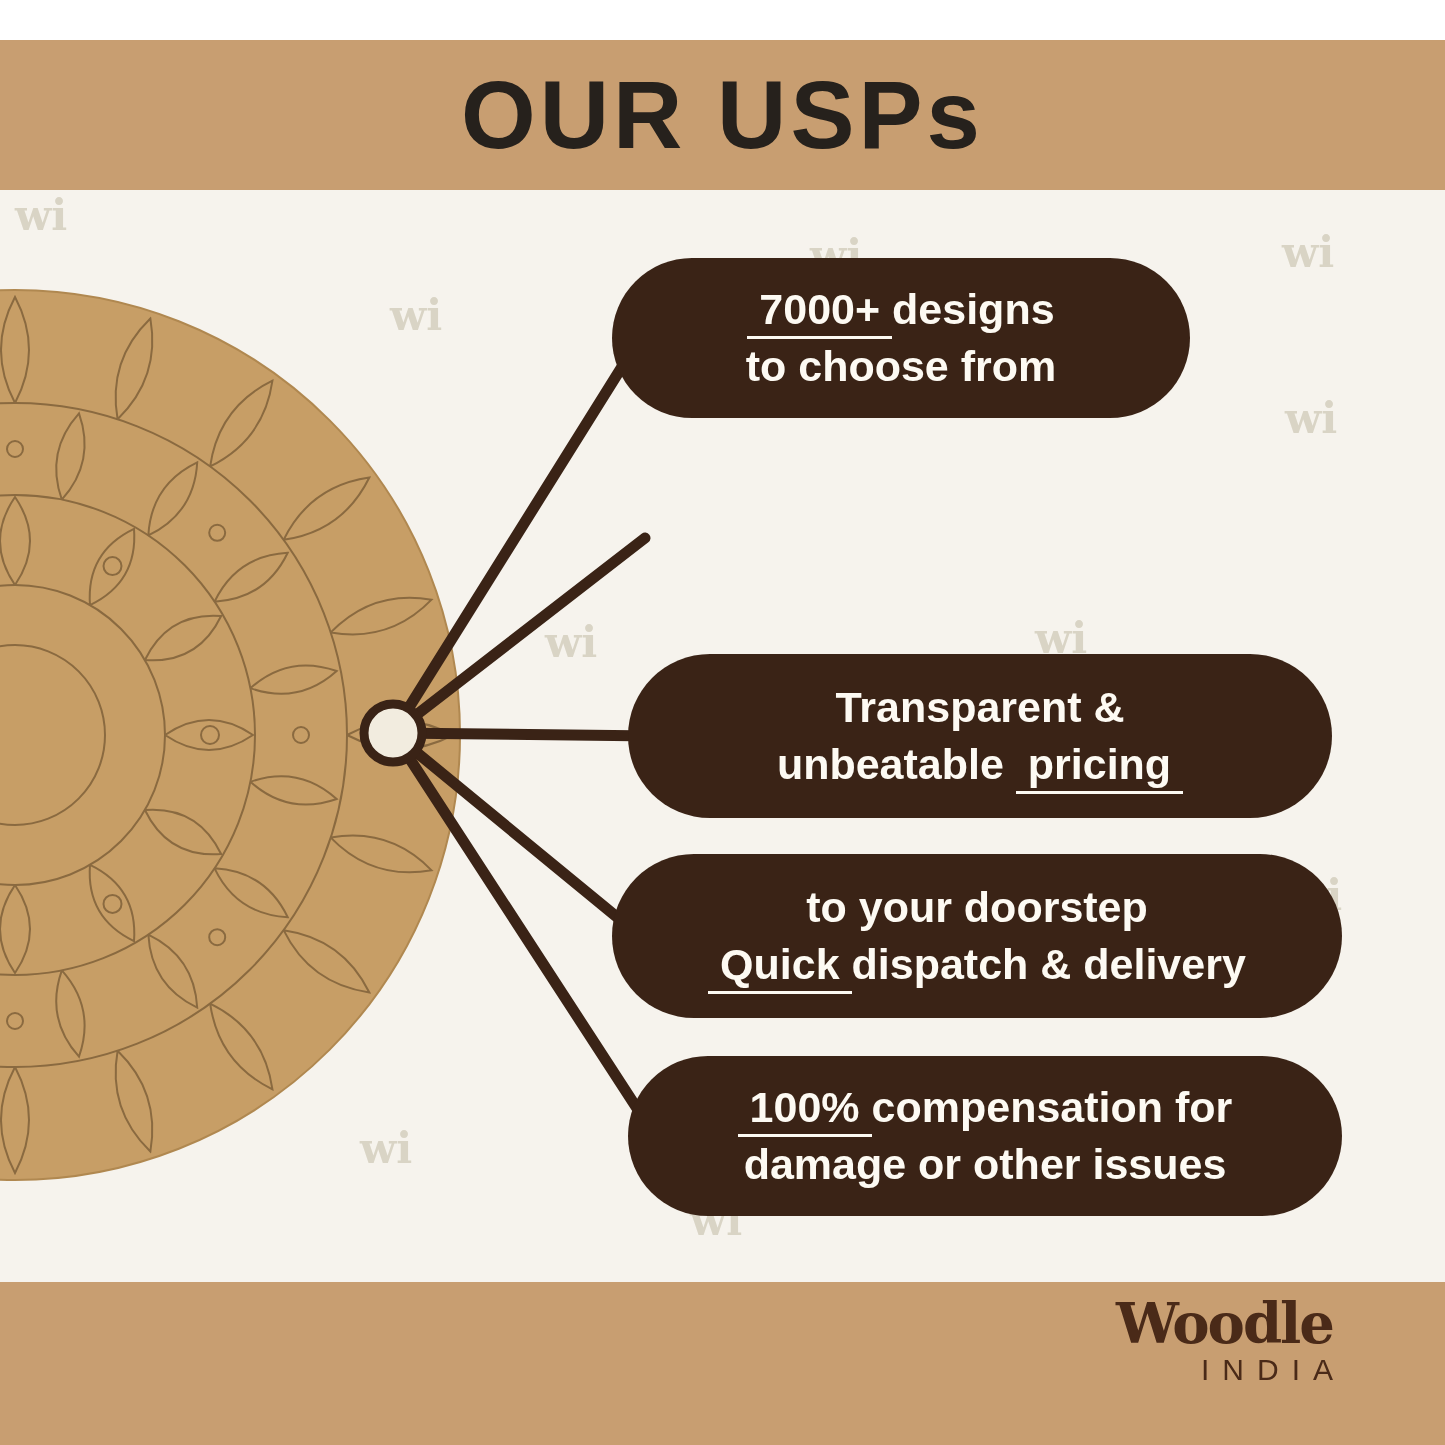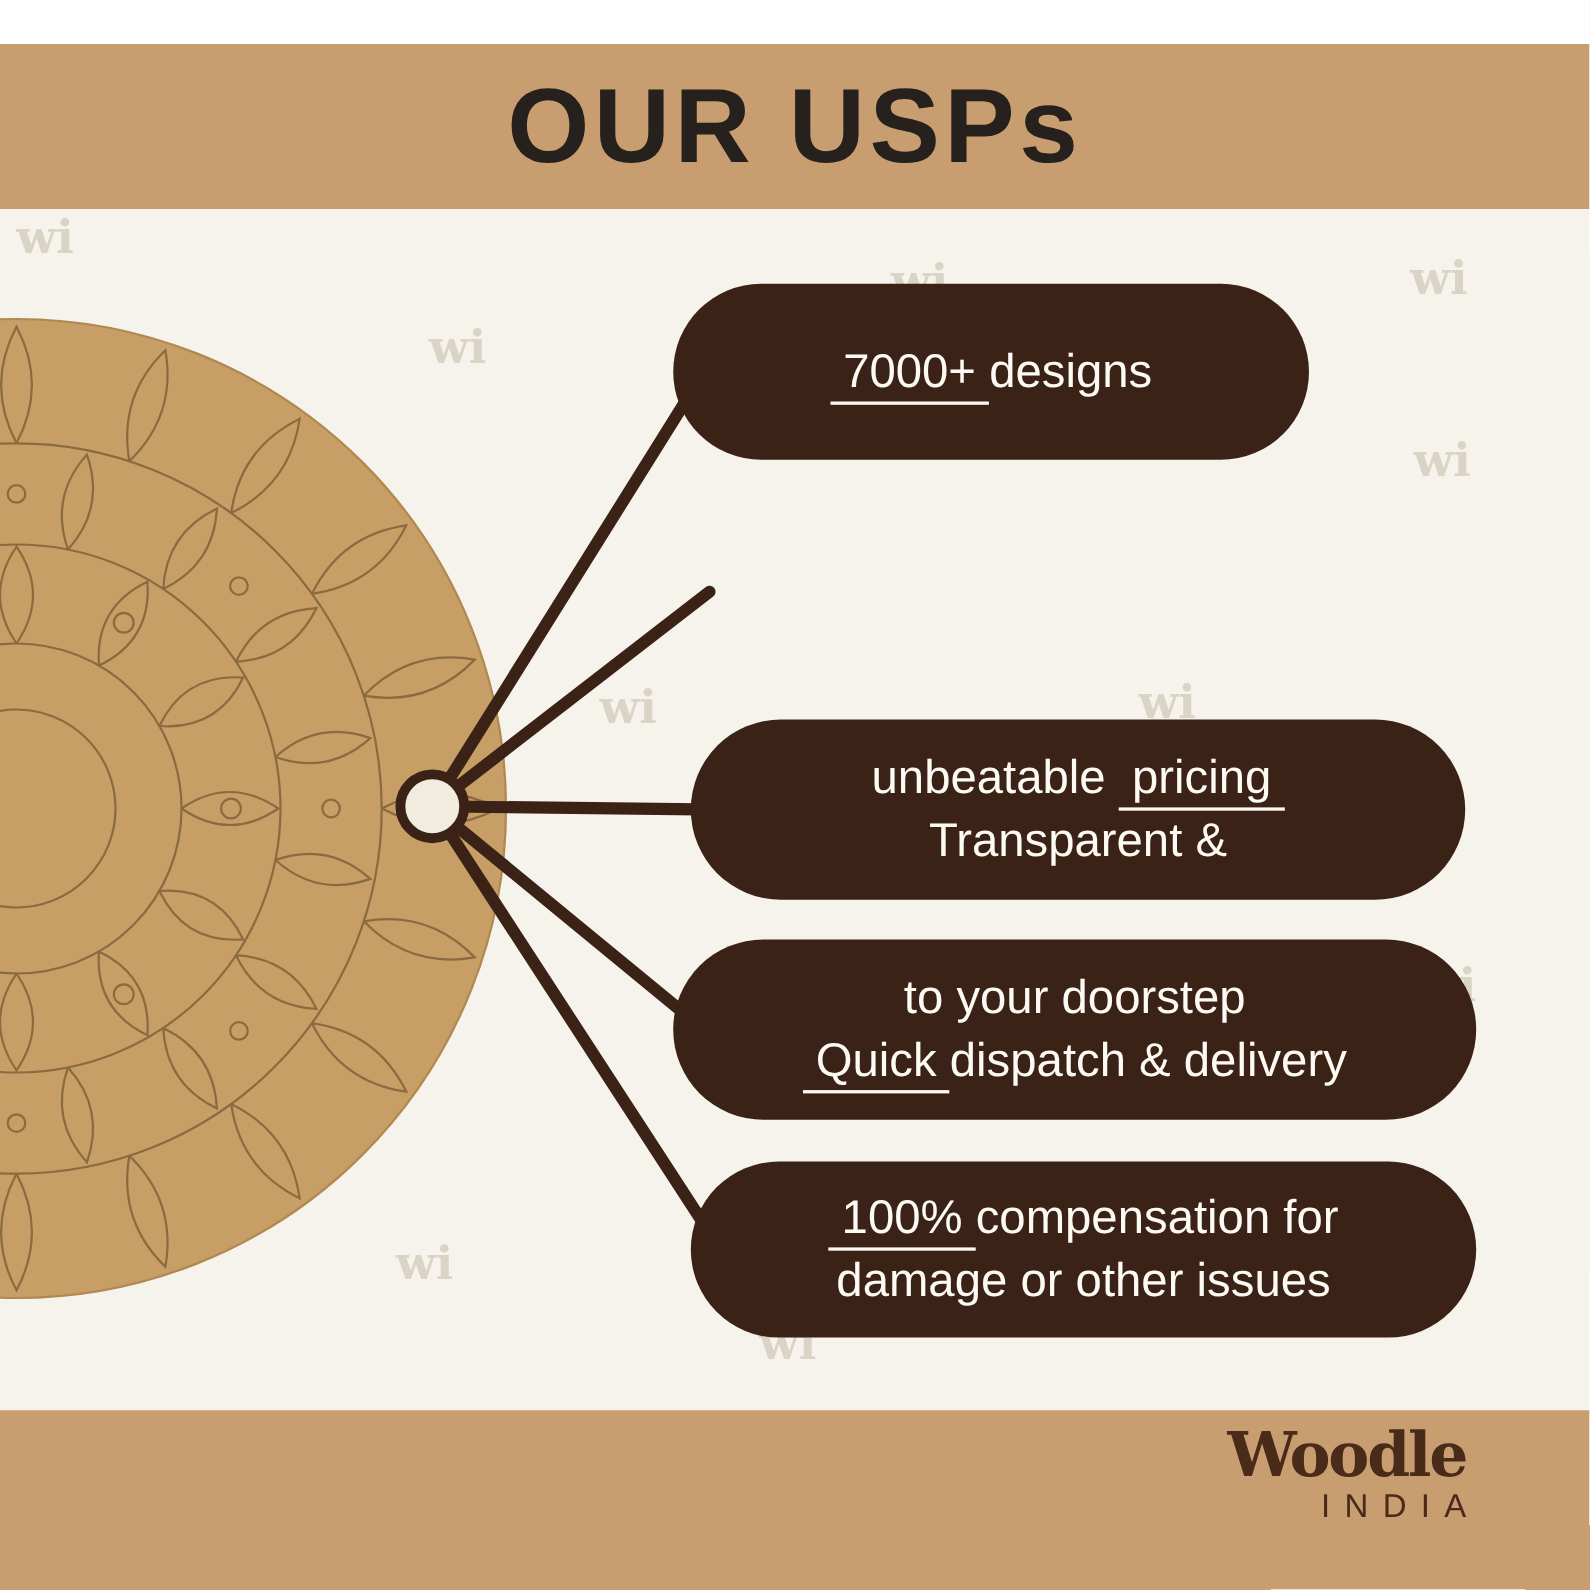"7000+ designs" .usp-box { font-weight: 400 -> 700 }
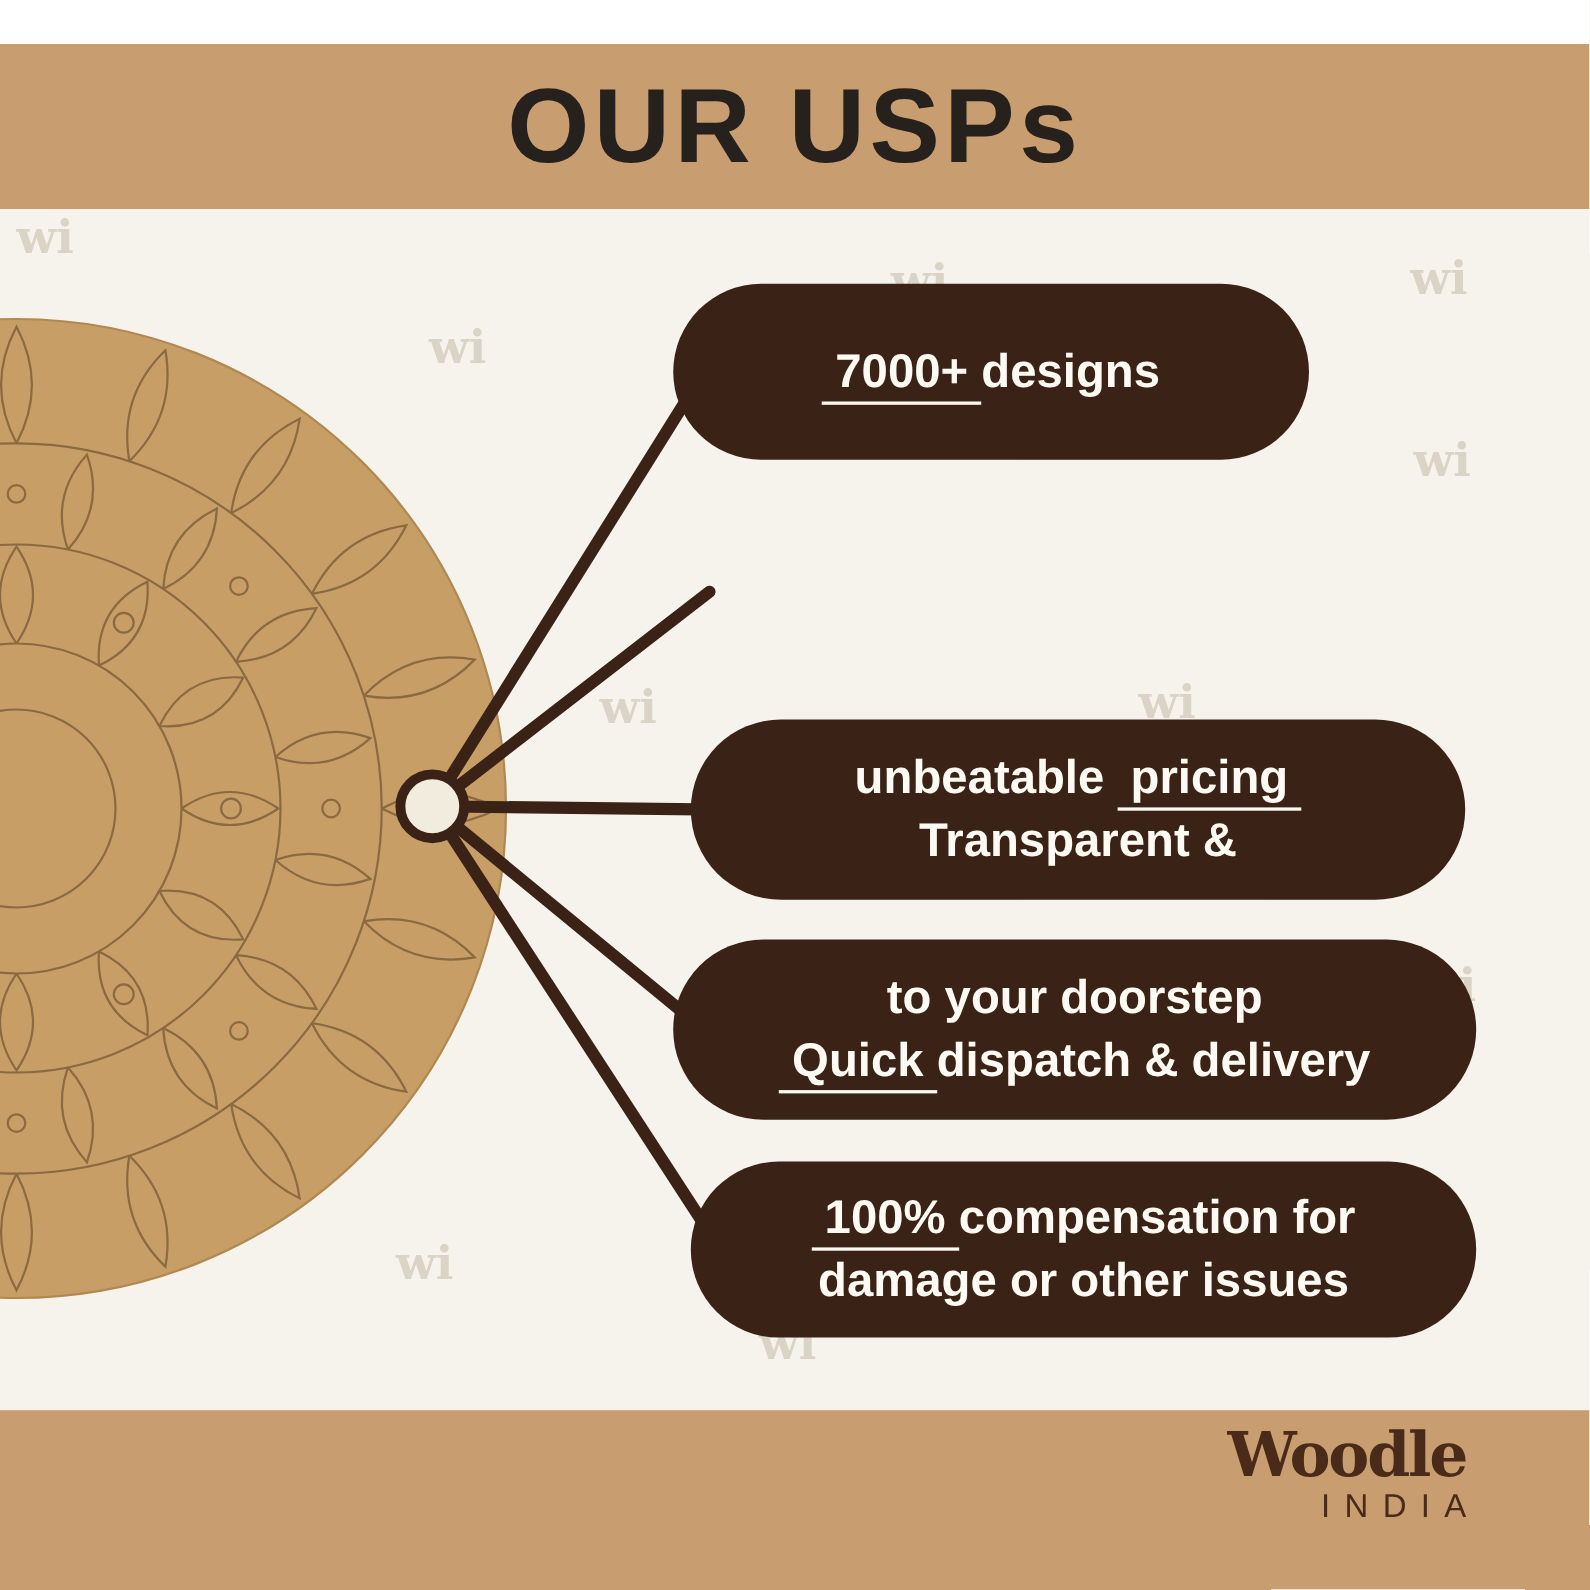"to choose from" div.usp-line { html: none -> <div><span>to choose from</span></div> }
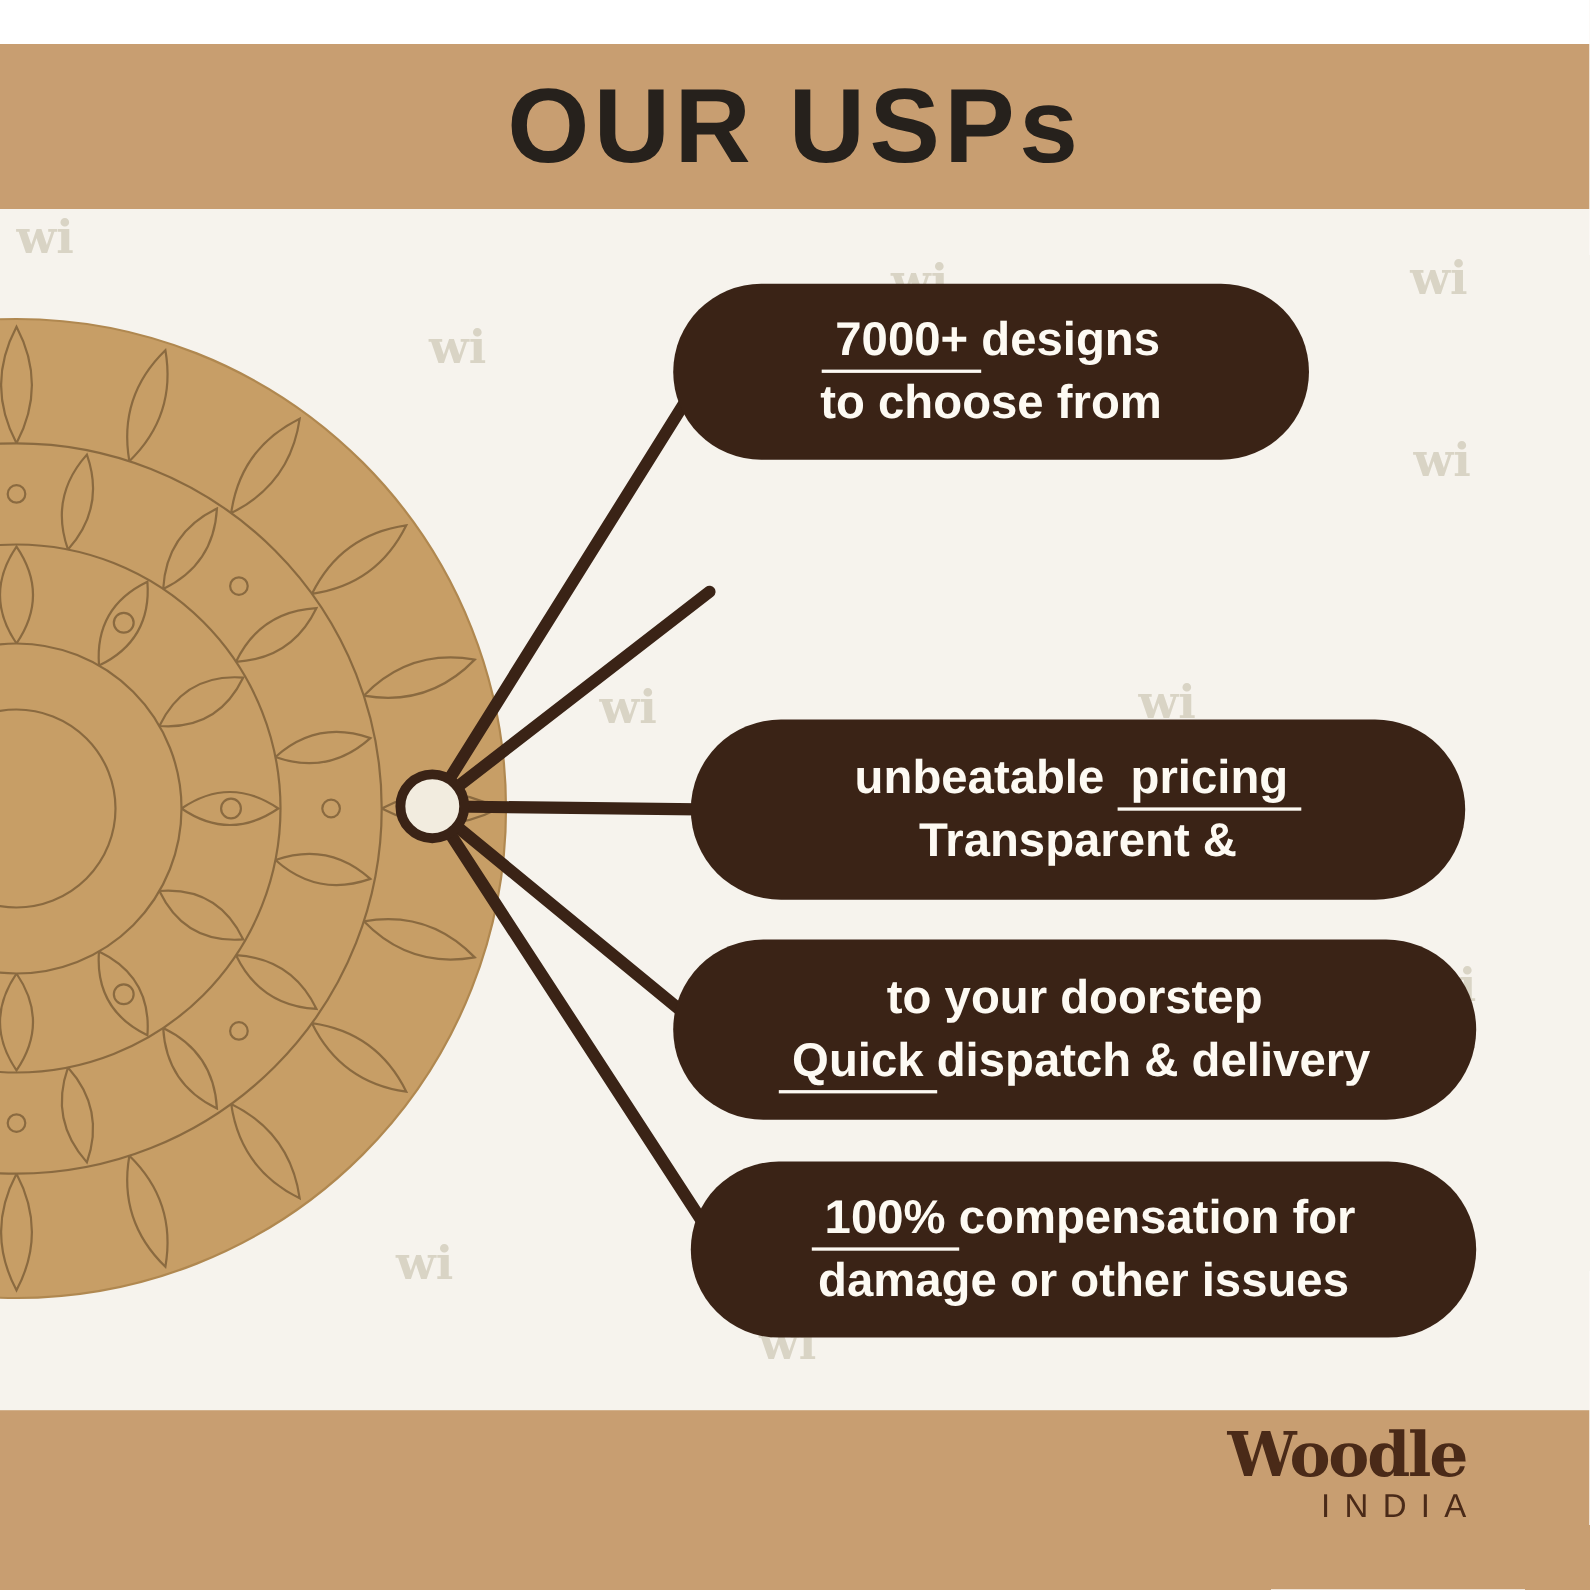"unbeatable pricing" div.usp-line { order: before "Transparent &" -> after "Transparent &" }
